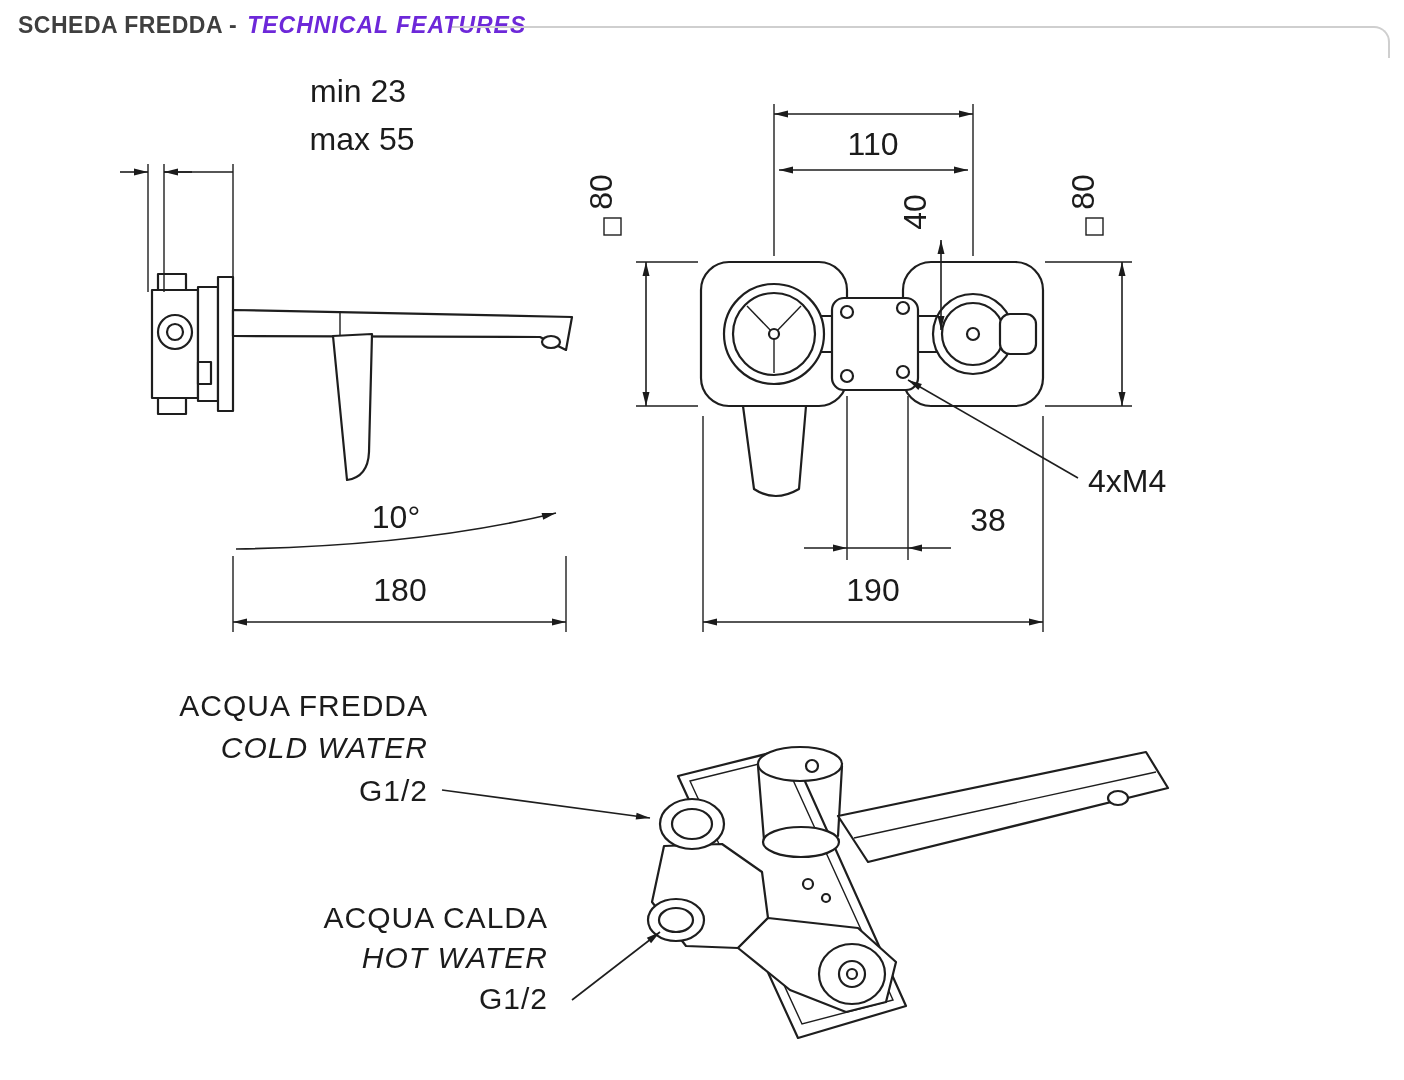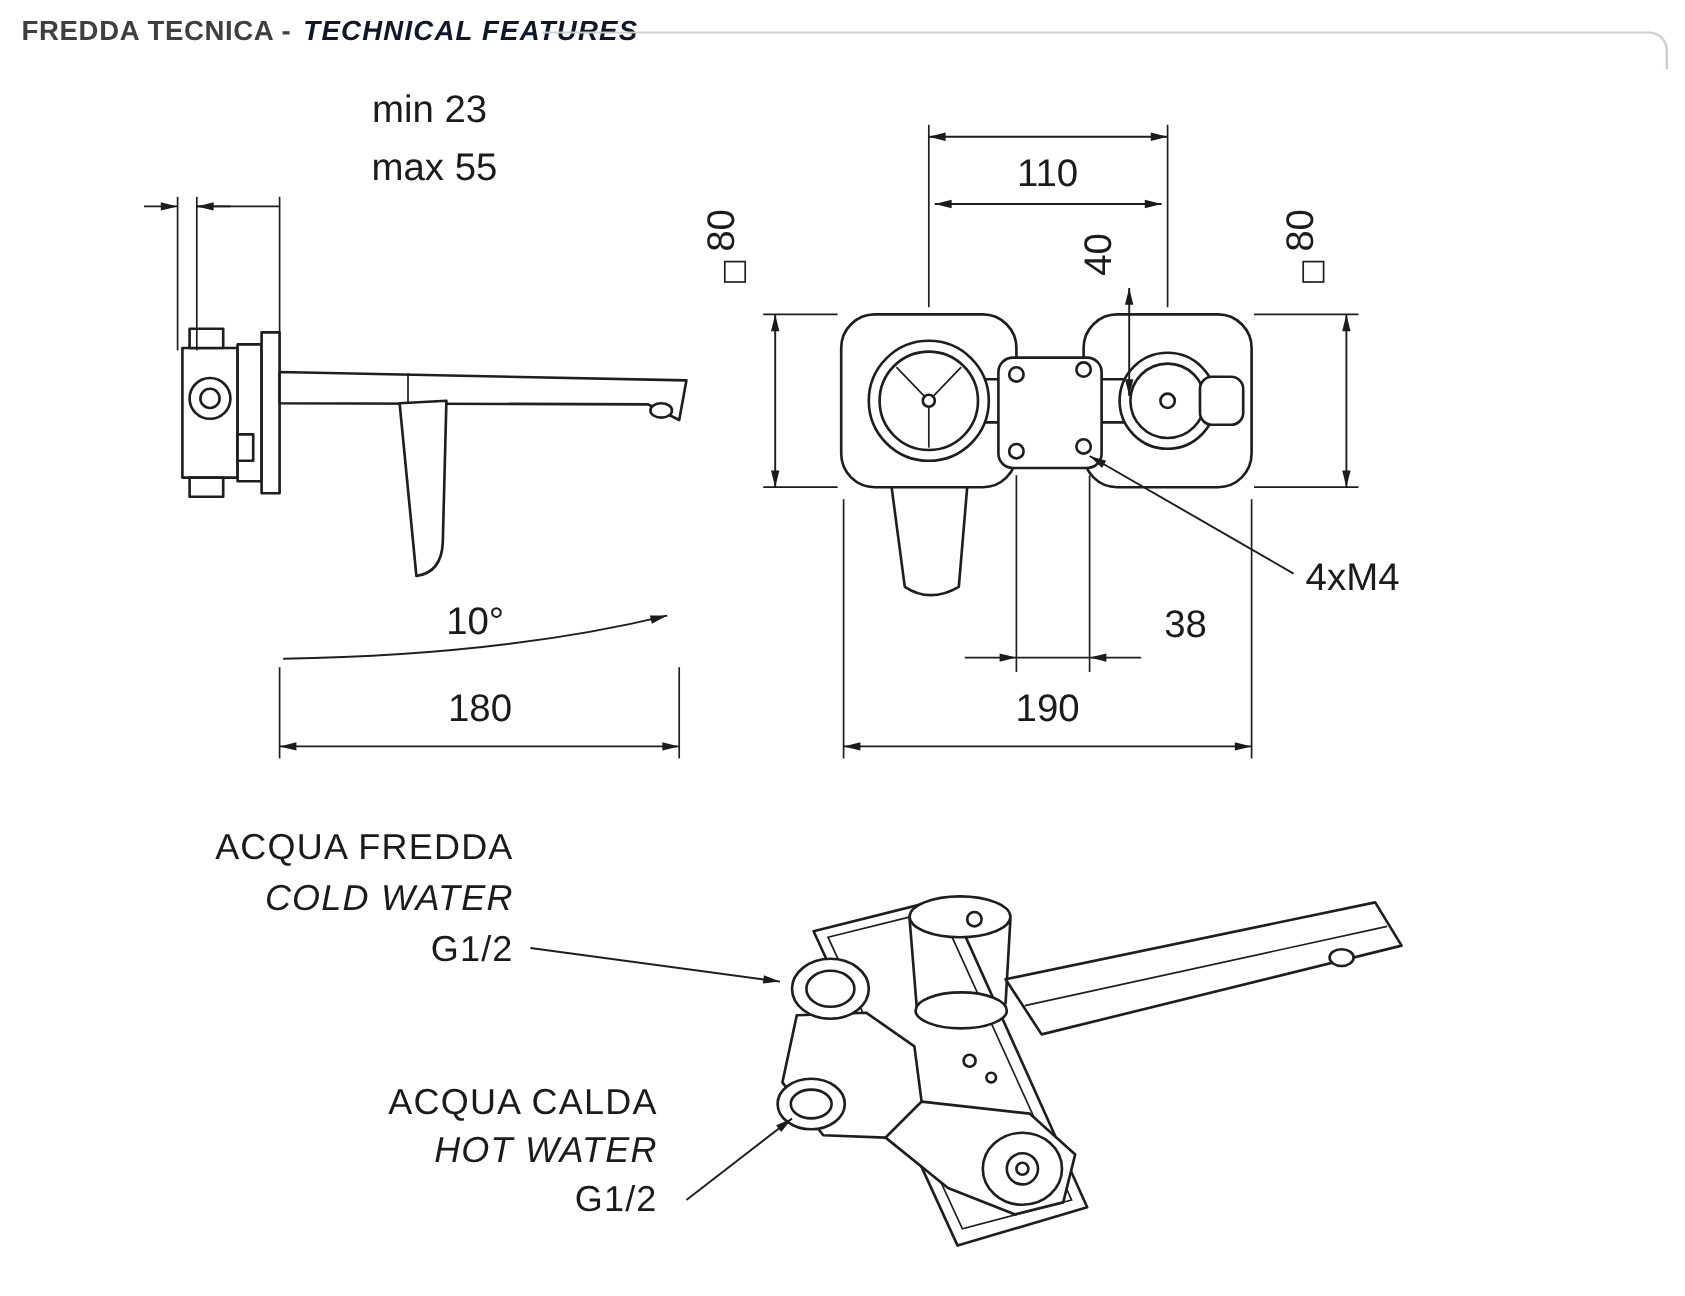"FREDDA TECNICA -" span.t1 { text: FREDDA TECNICA -> SCHEDA FREDDA }
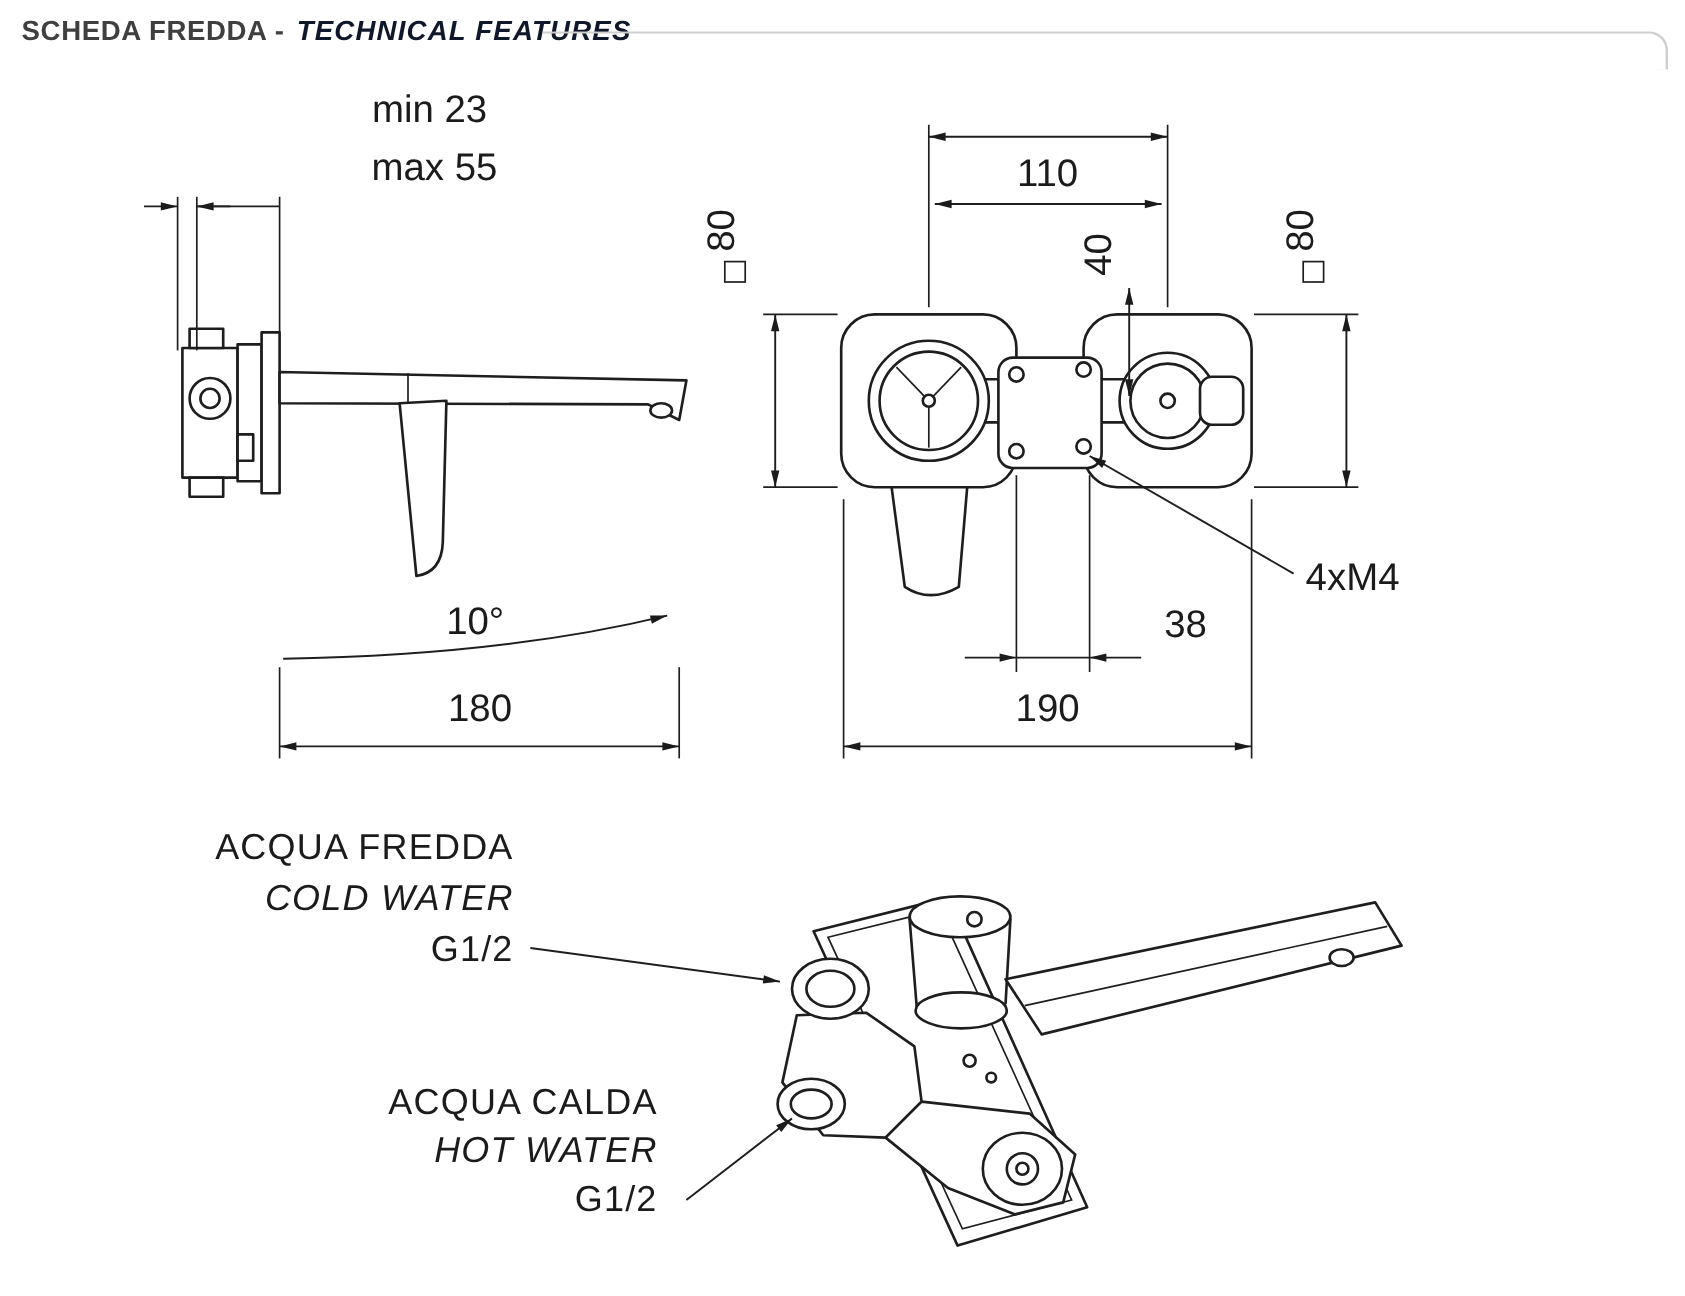"TECHNICAL FEATURES" .t2 { color: #0f172a -> #6d28d9 }
